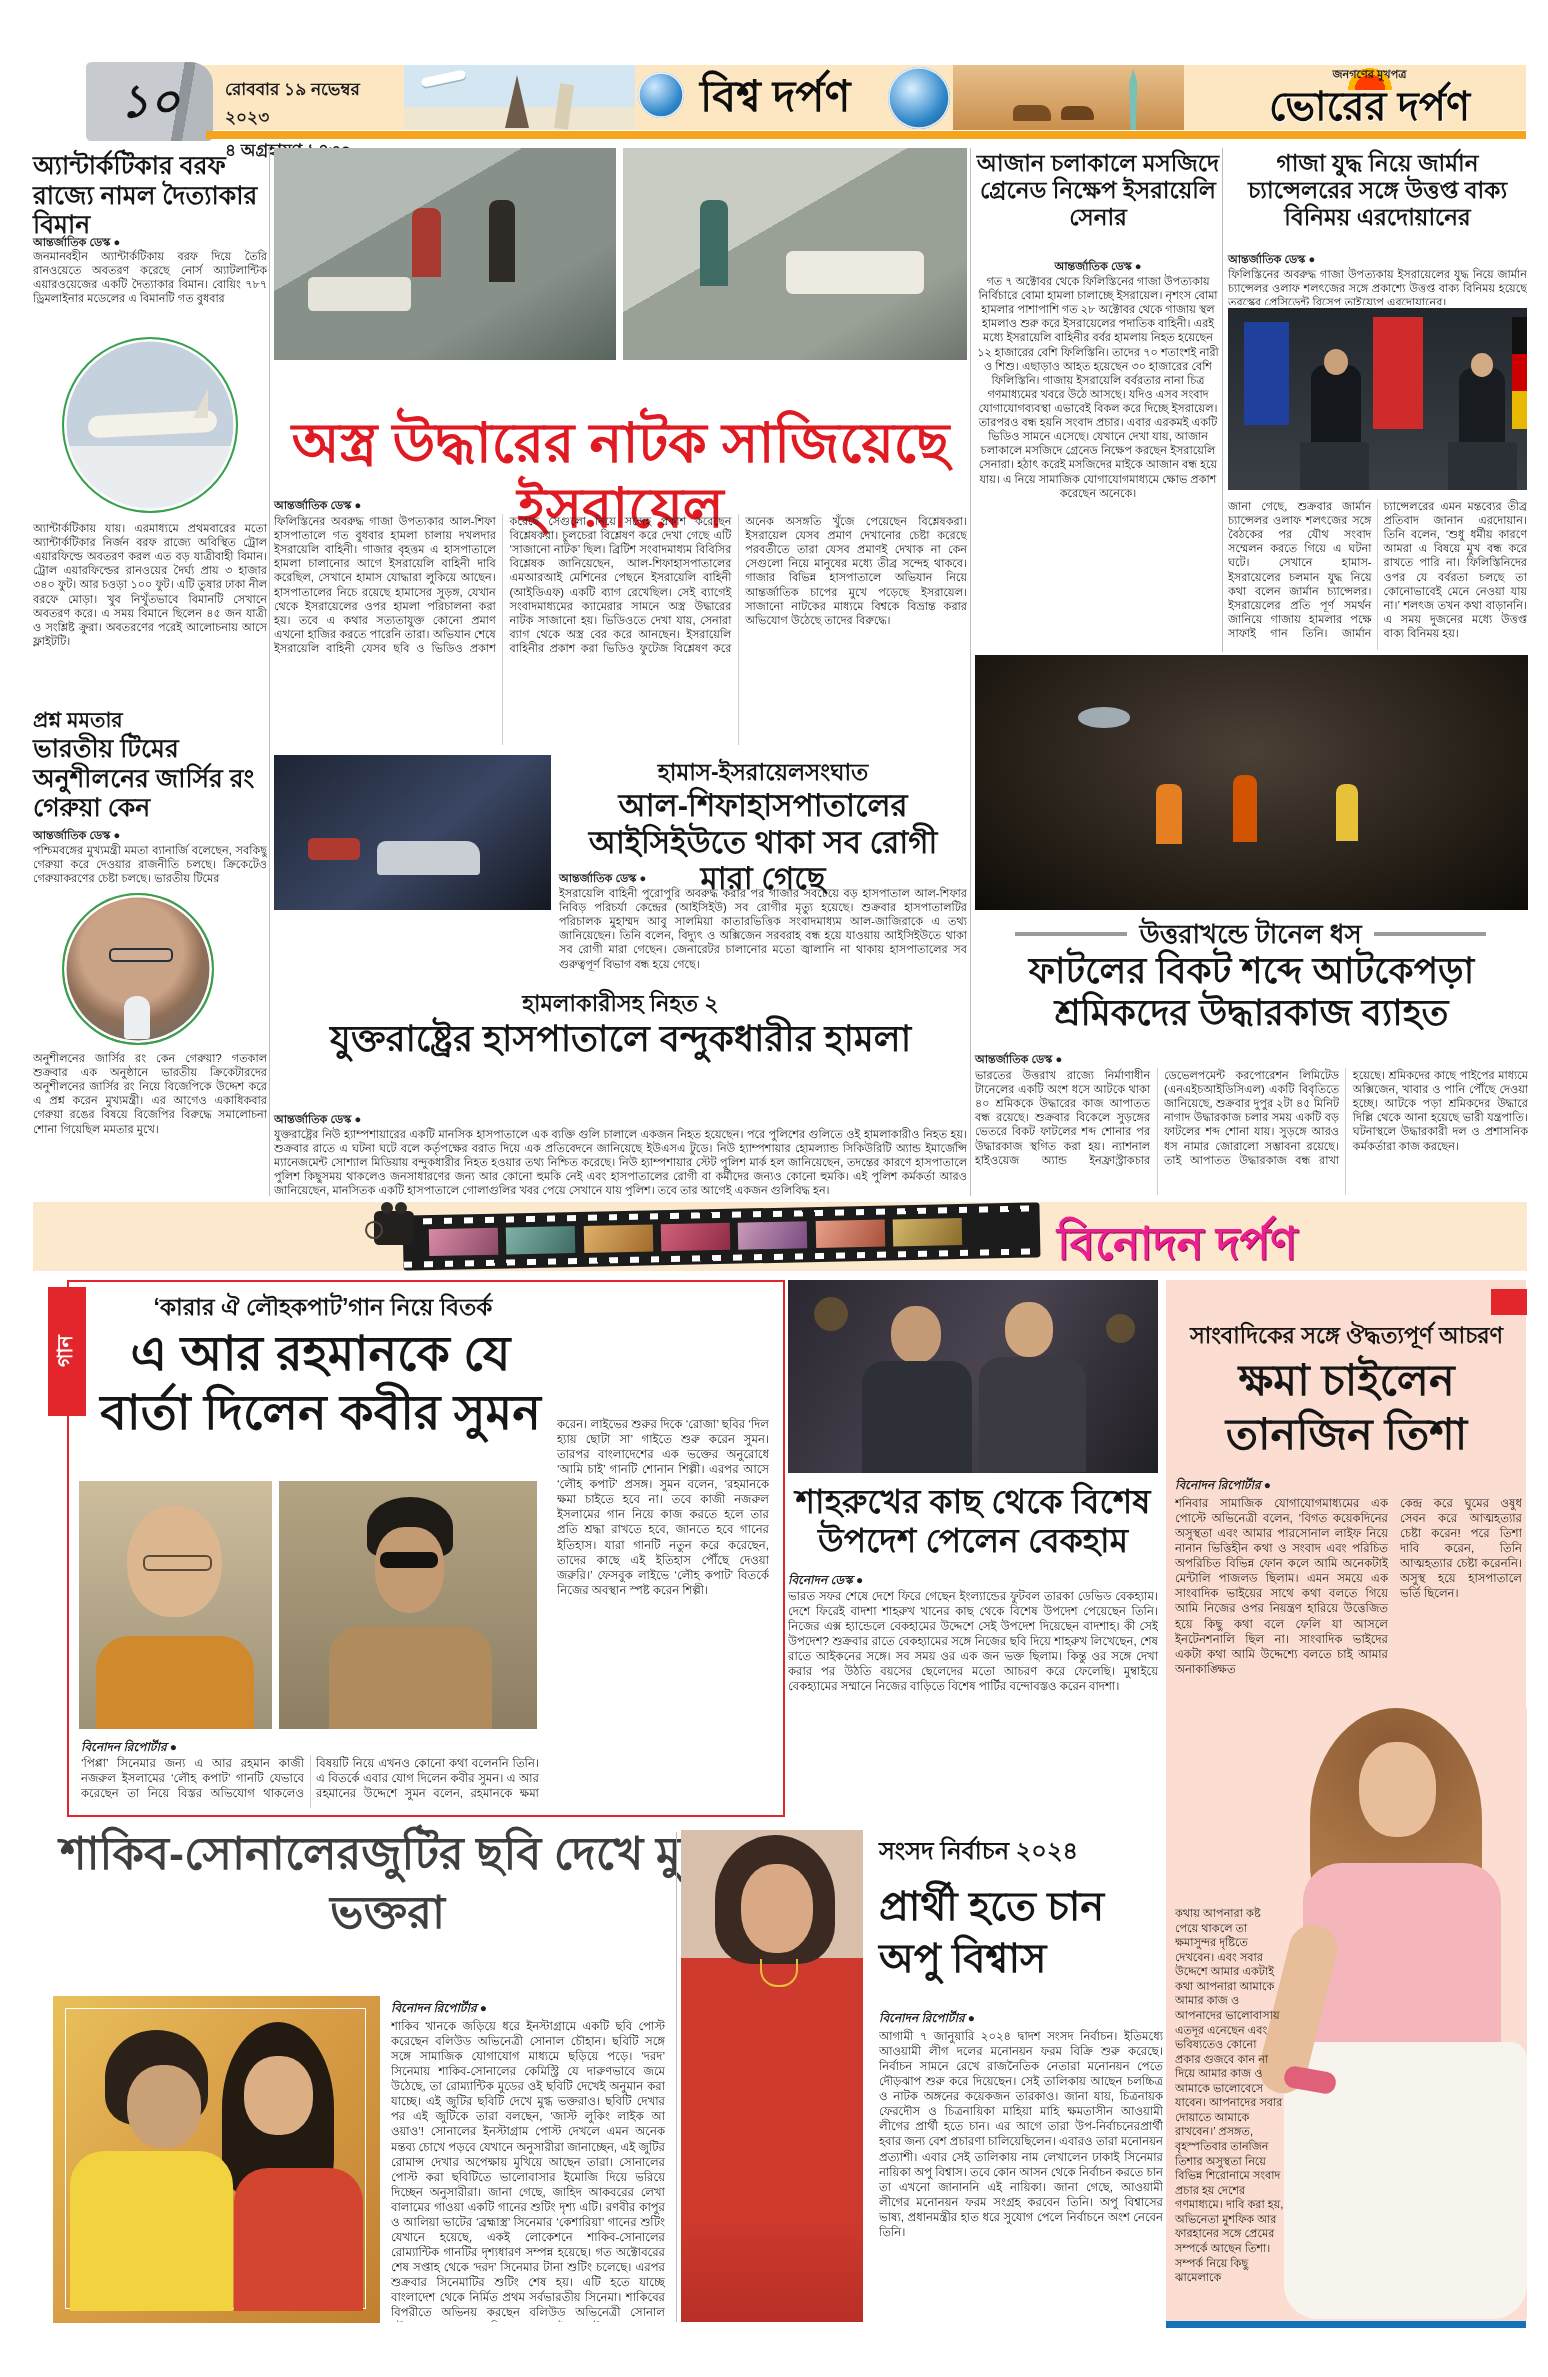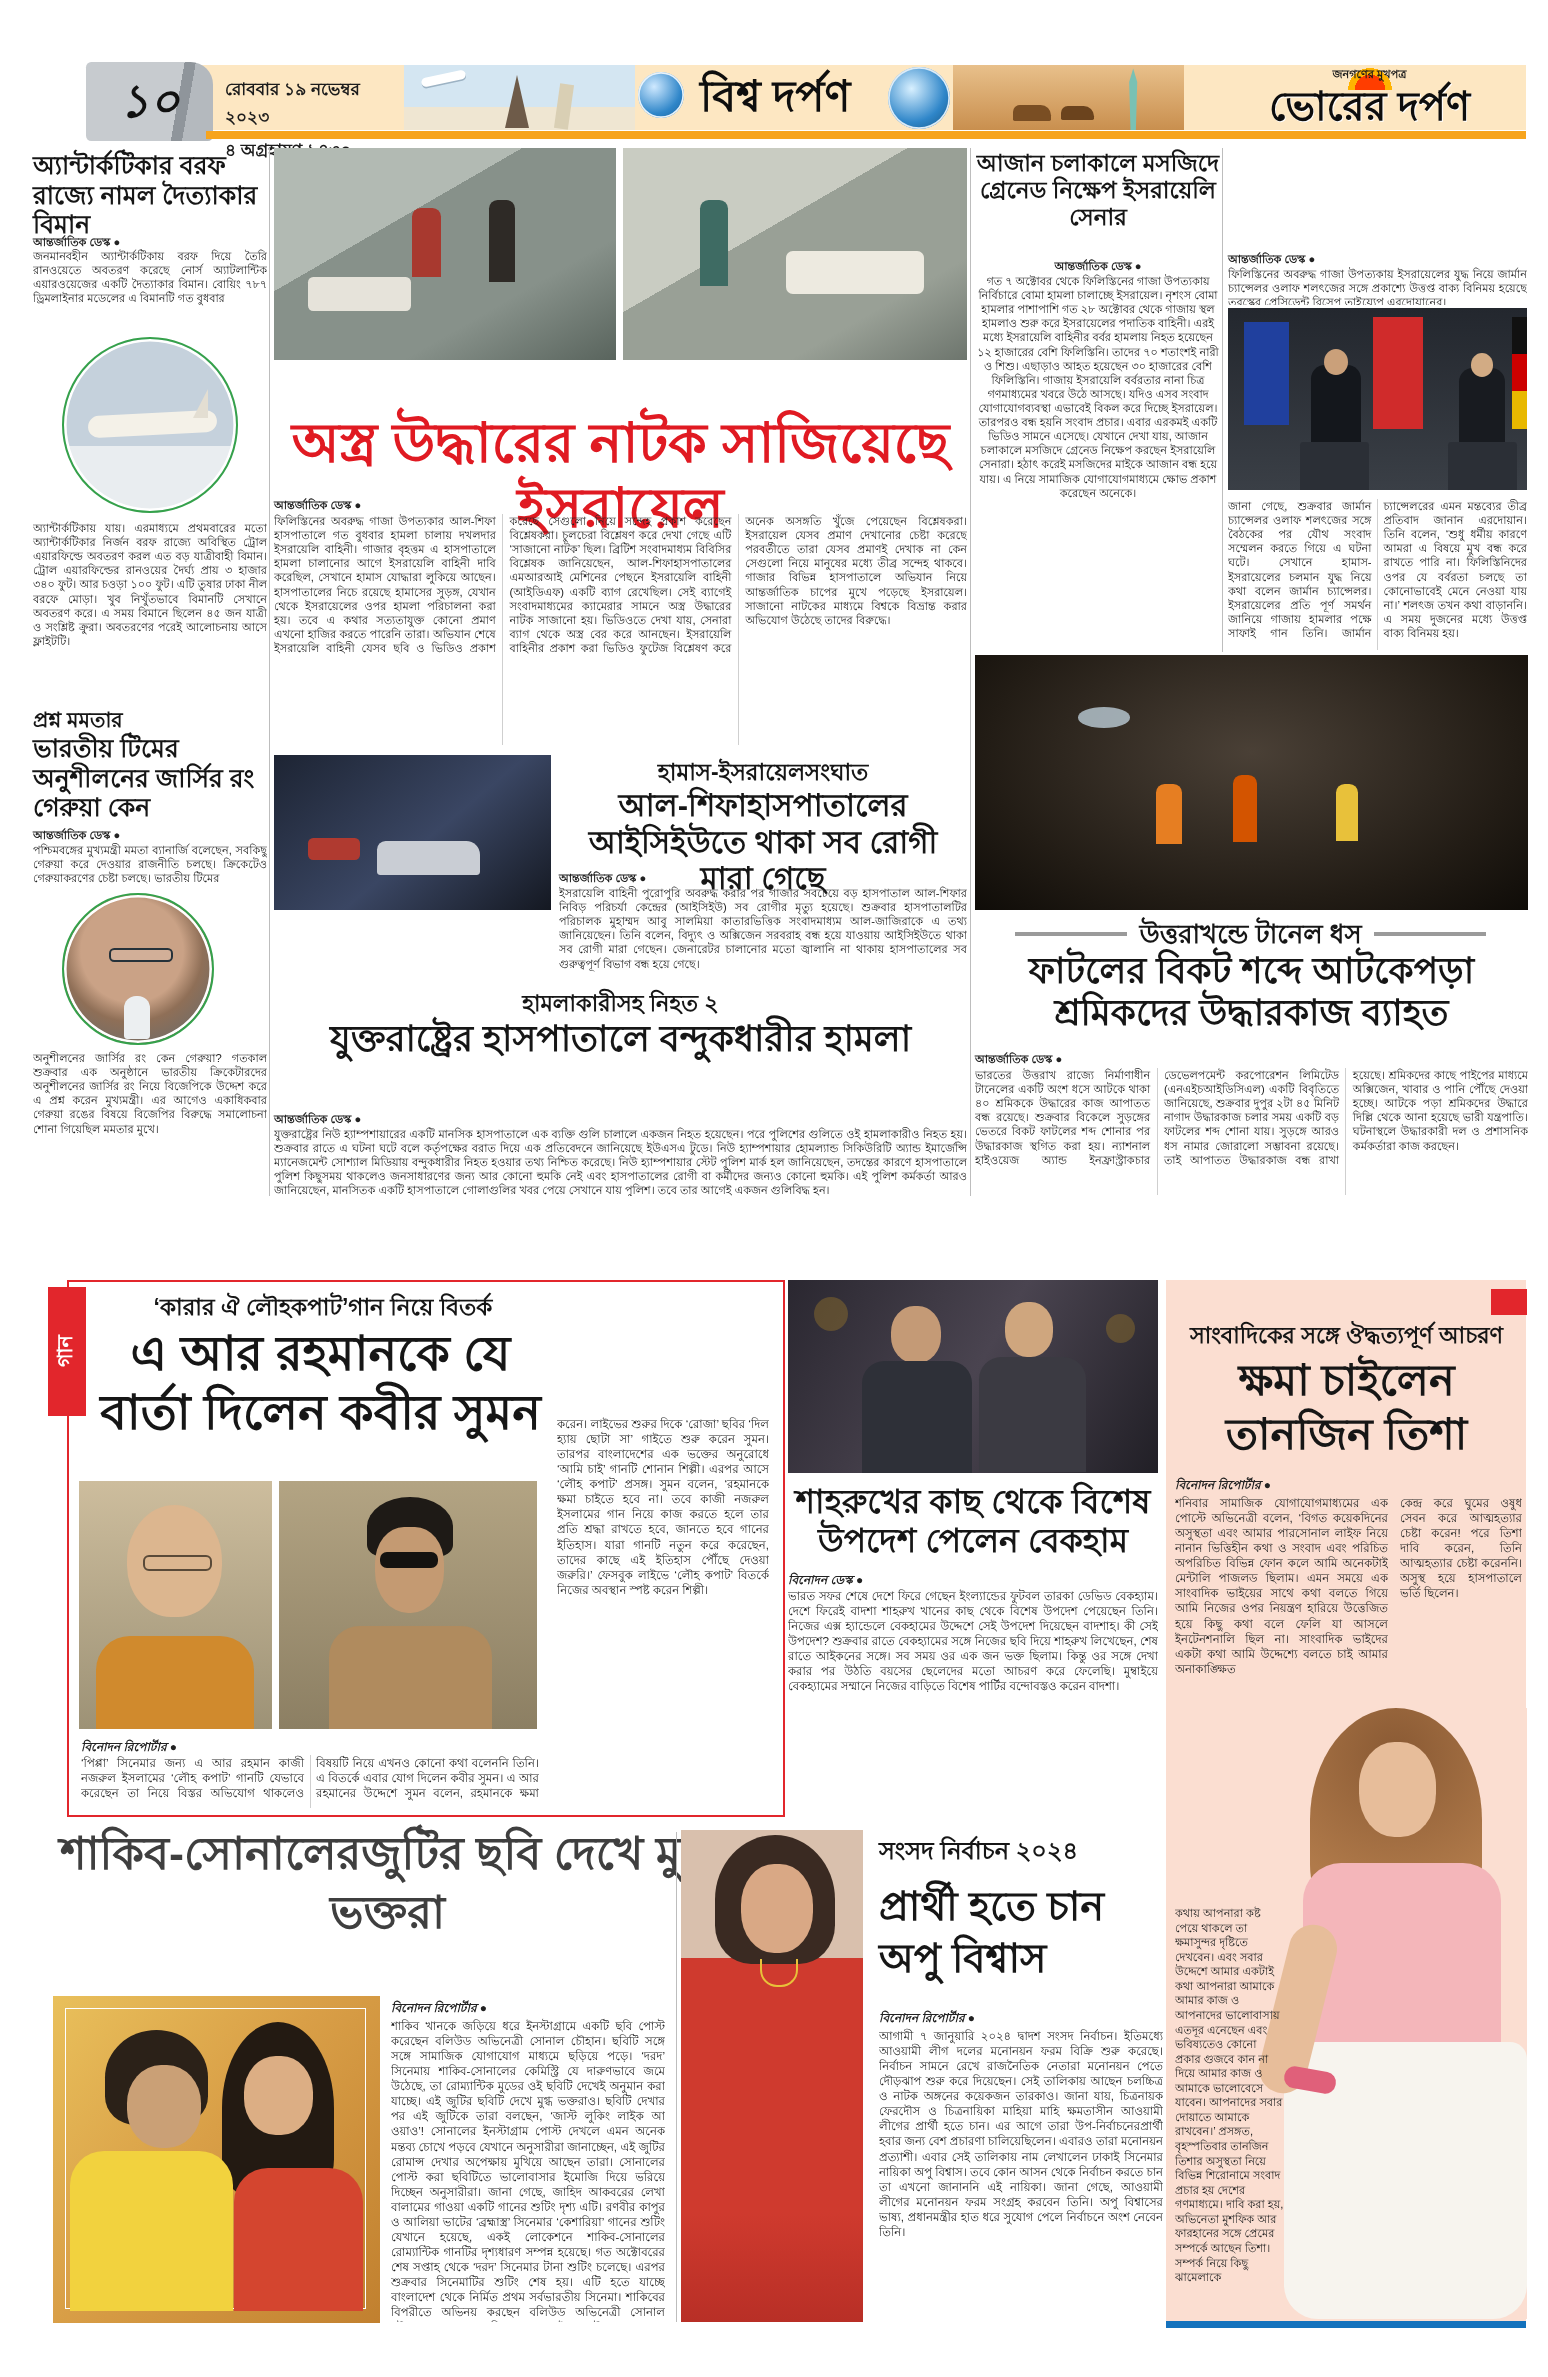"গাজা যুদ্ধ নিয়ে জার্মান চ্যান্সেলরের" div.abs { html: none -> <div>গাজা যুদ্ধ নিয়ে জার্মান চ্যান্সেলরের সঙ্গে উত্তপ্ত বাক্য বিনিময় এরদোয়ানের</div> }
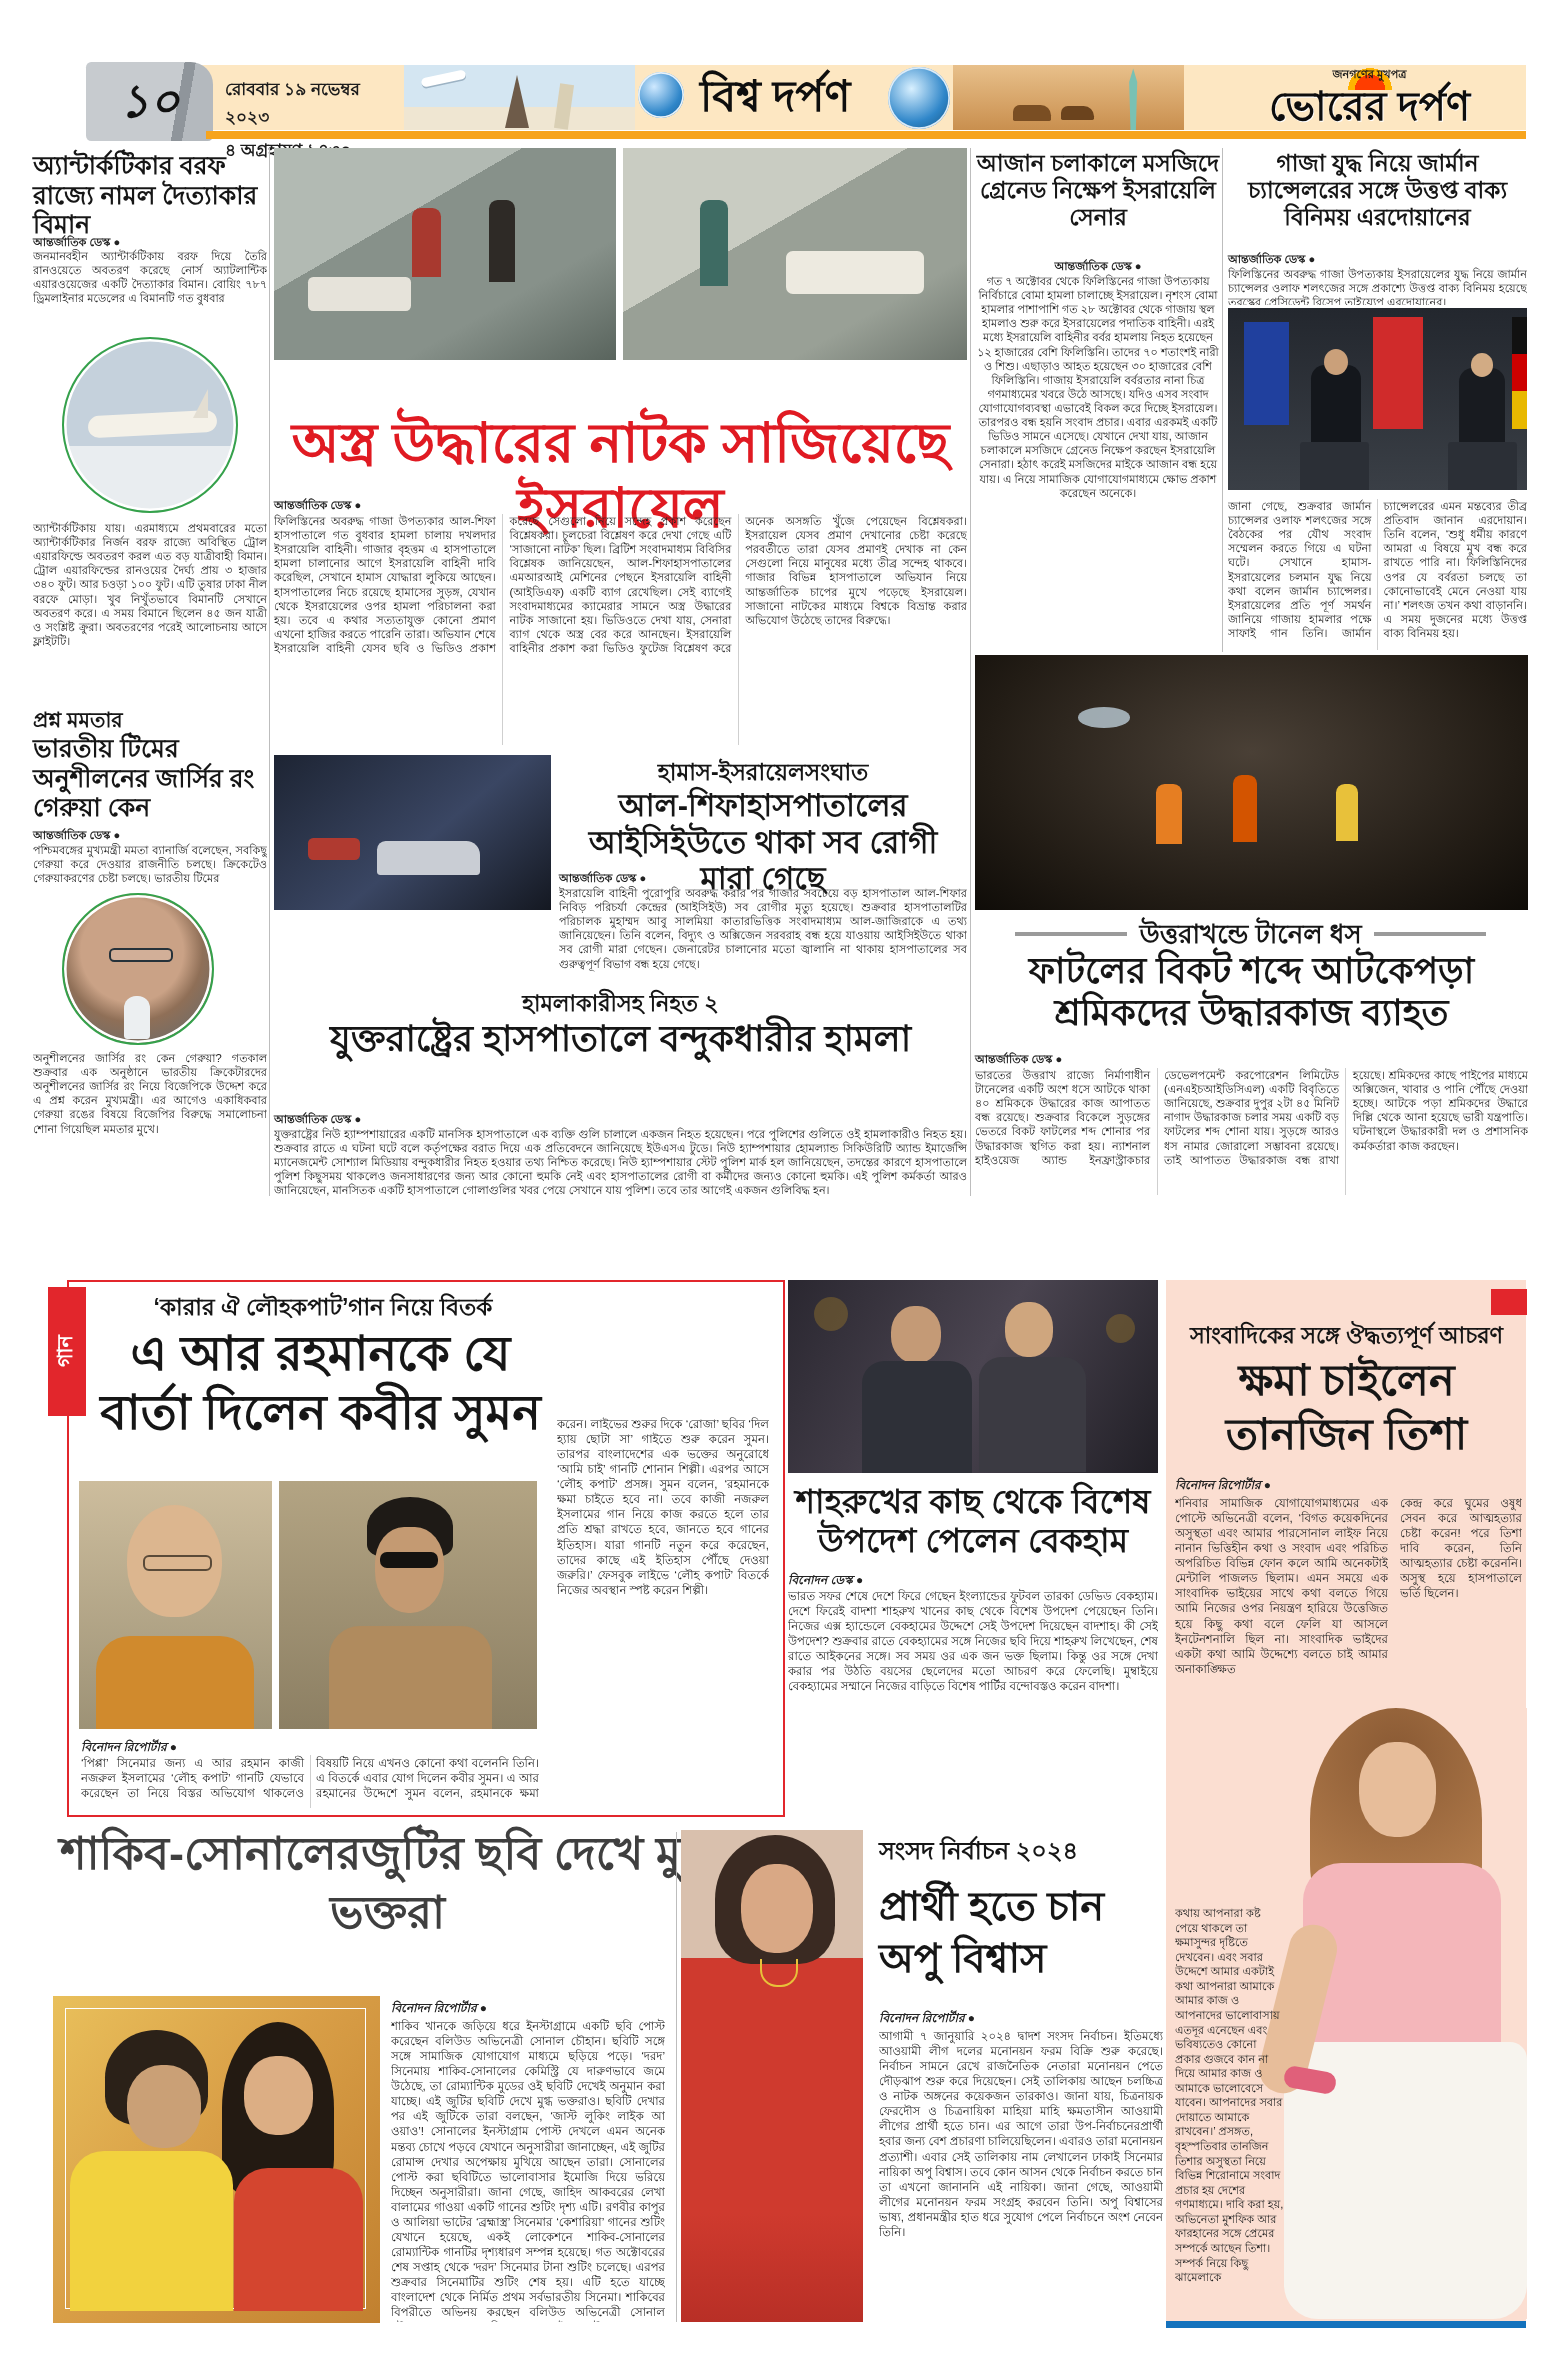"বিনোদন দর্পণ" div.abs { html: none -> <div> <div> <div></div> <div></div> <div></div> <div></div> <div></div> <div></div> <div></div> <div></div> <div></div> </div> <div> <div></div> <div></div> <div></div> </div> <div>বিনোদন দর্পণ</div> </div> }
